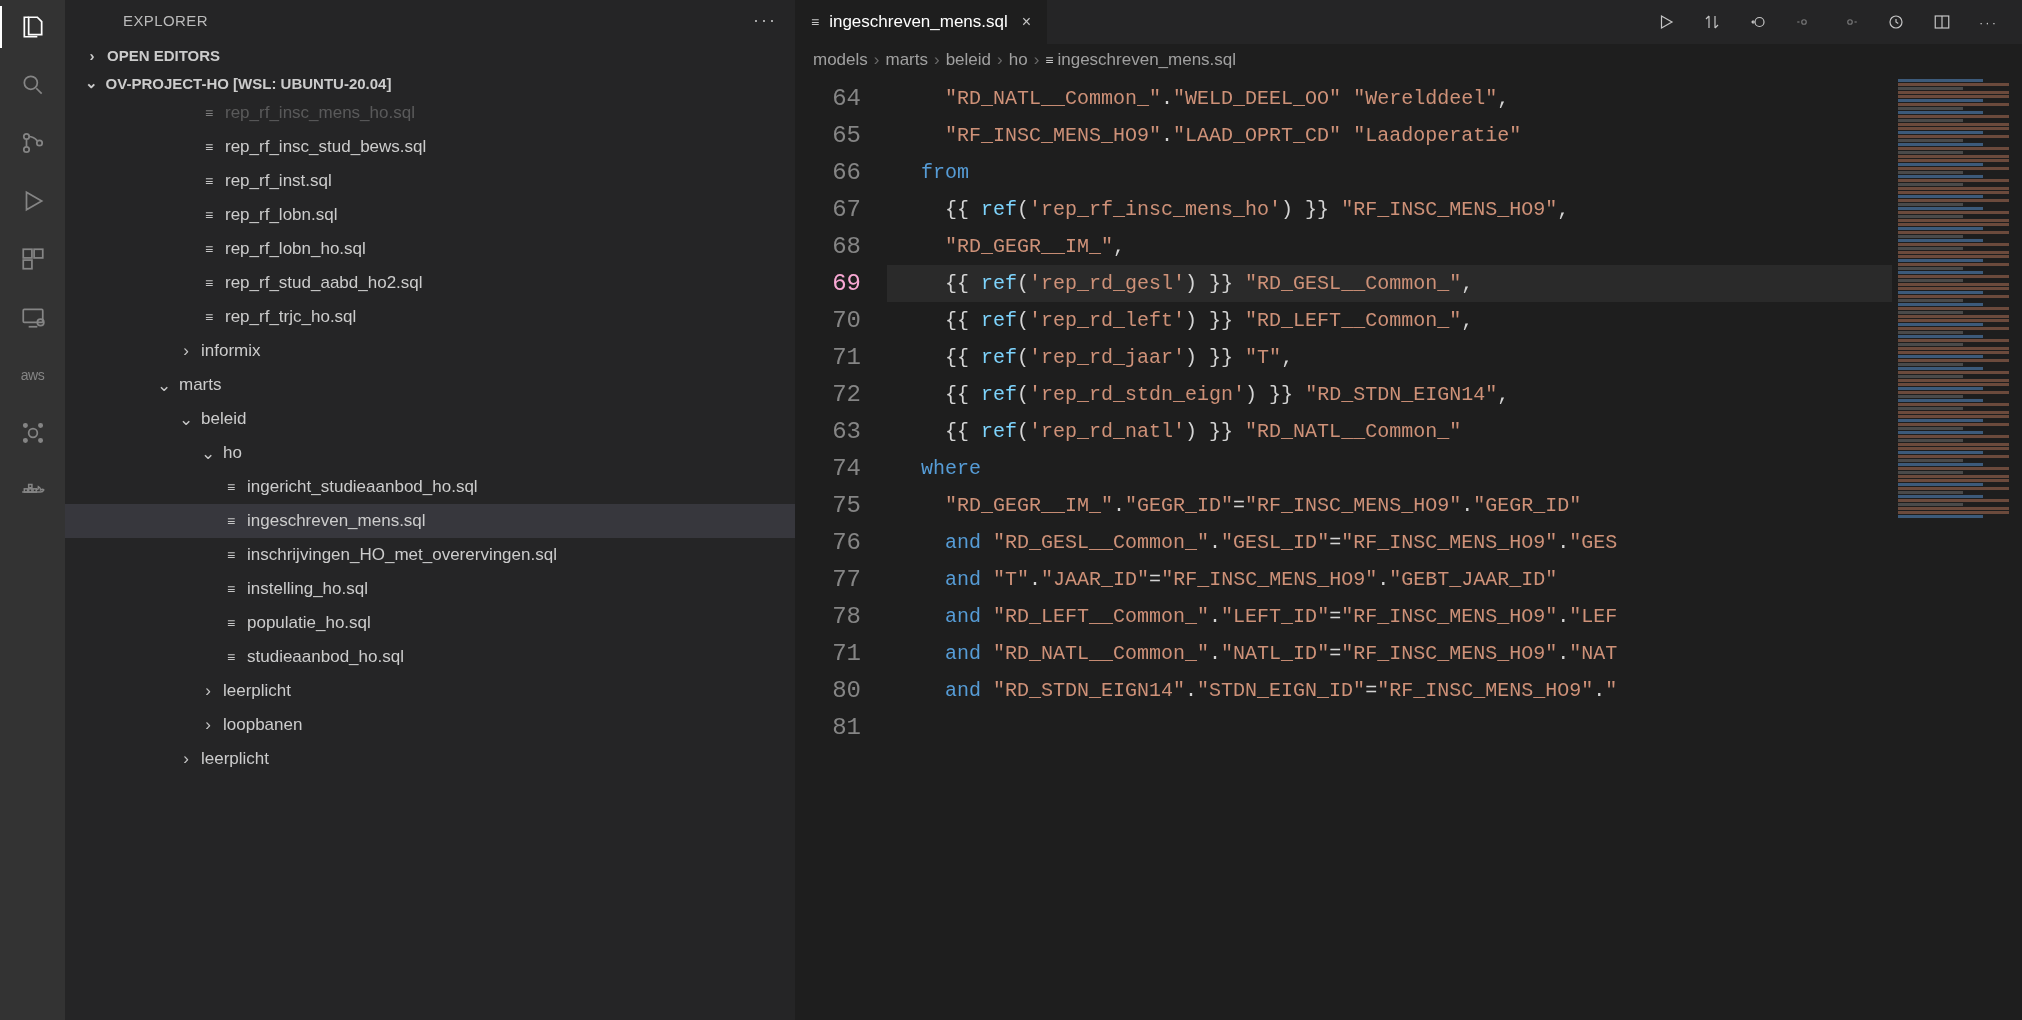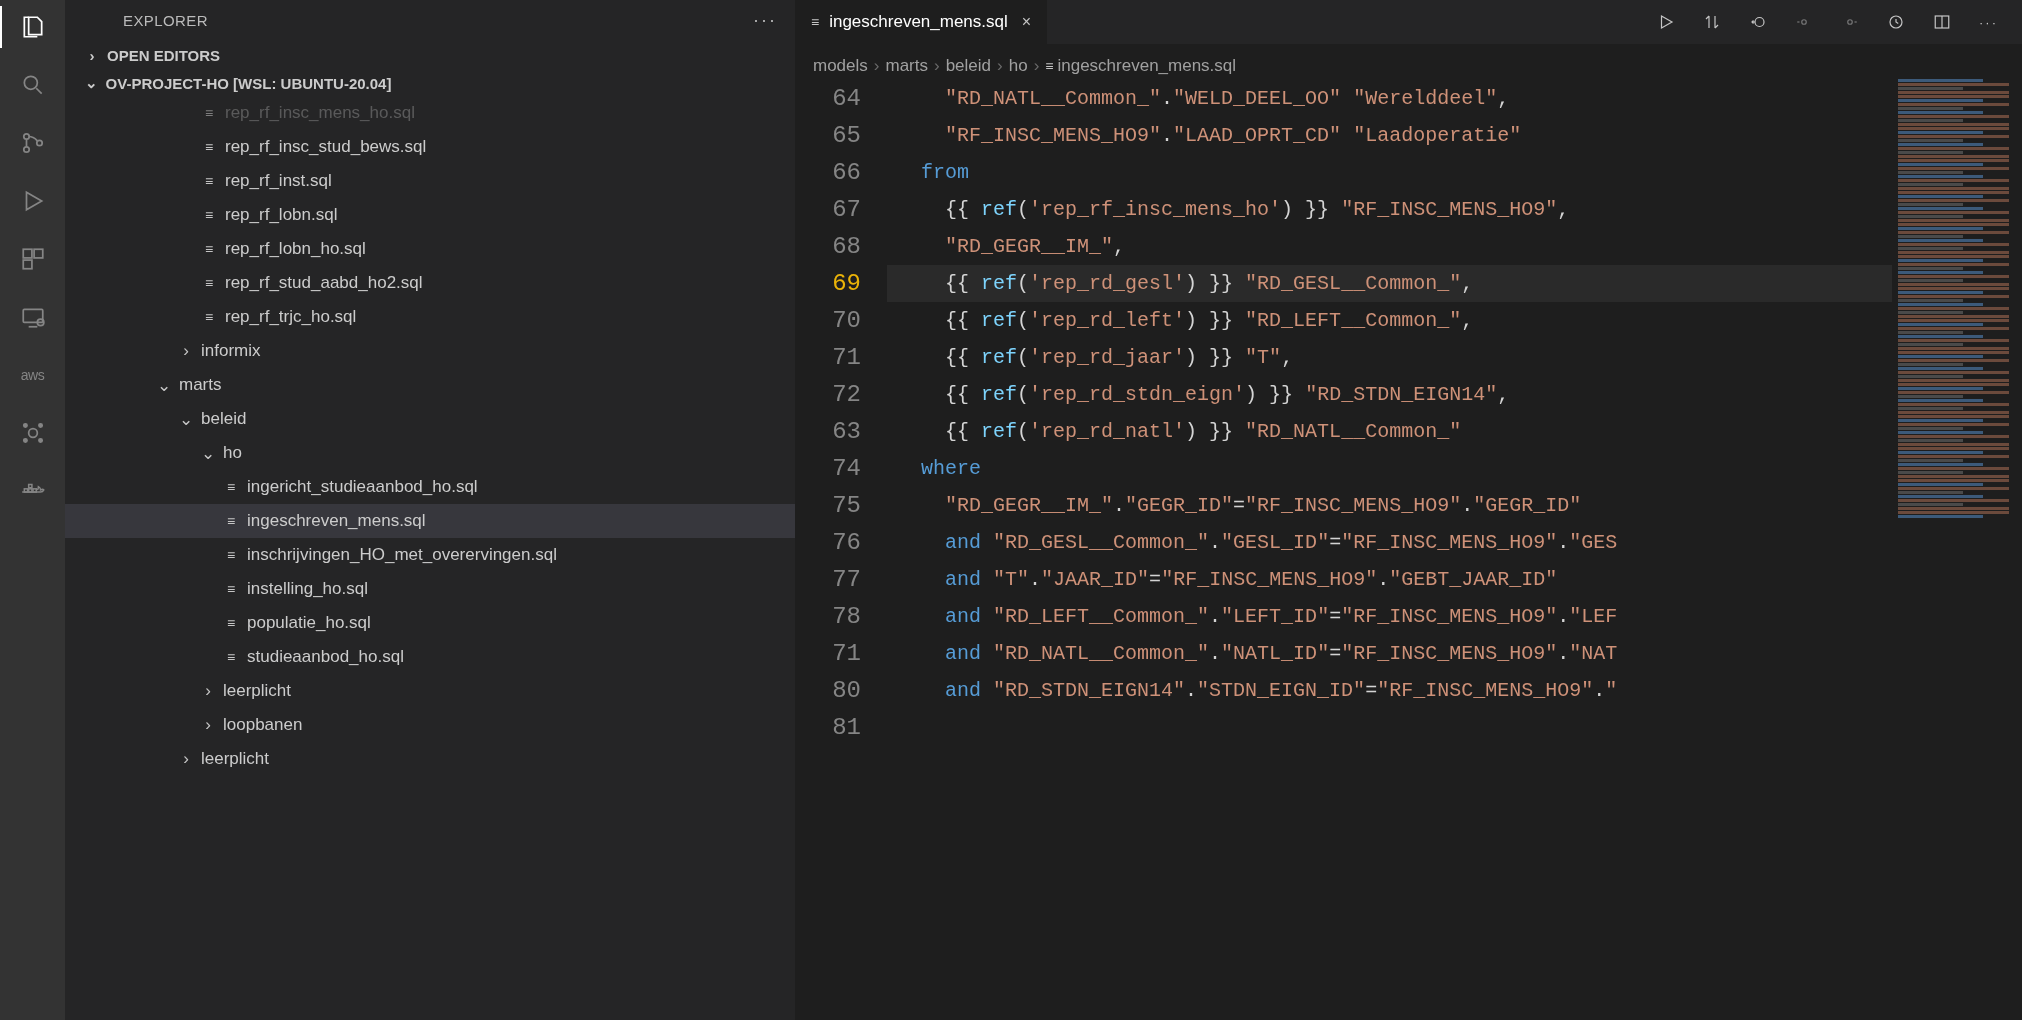"models" .breadcrumbs { align-items: flex-end -> center }
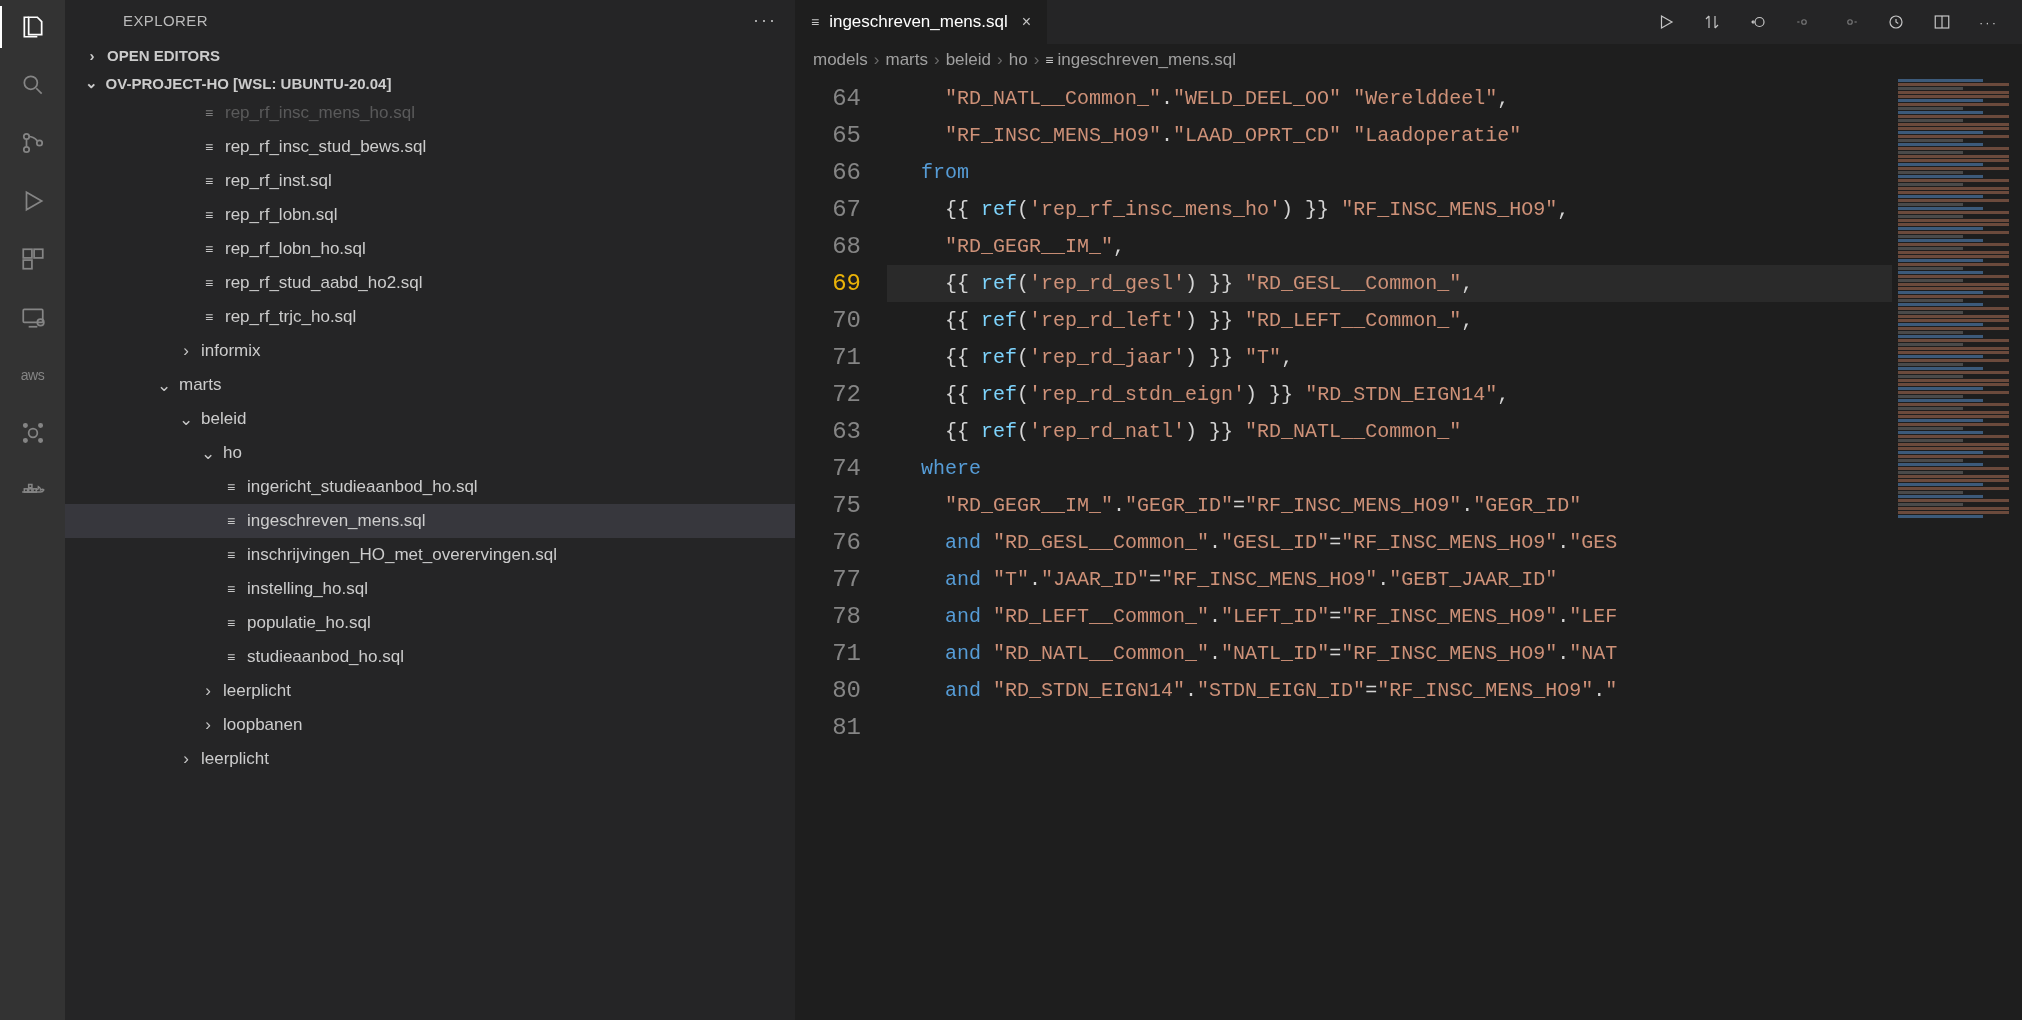"69" .gutter .ln.active { color: #eab308 -> #f9a8d4 }
